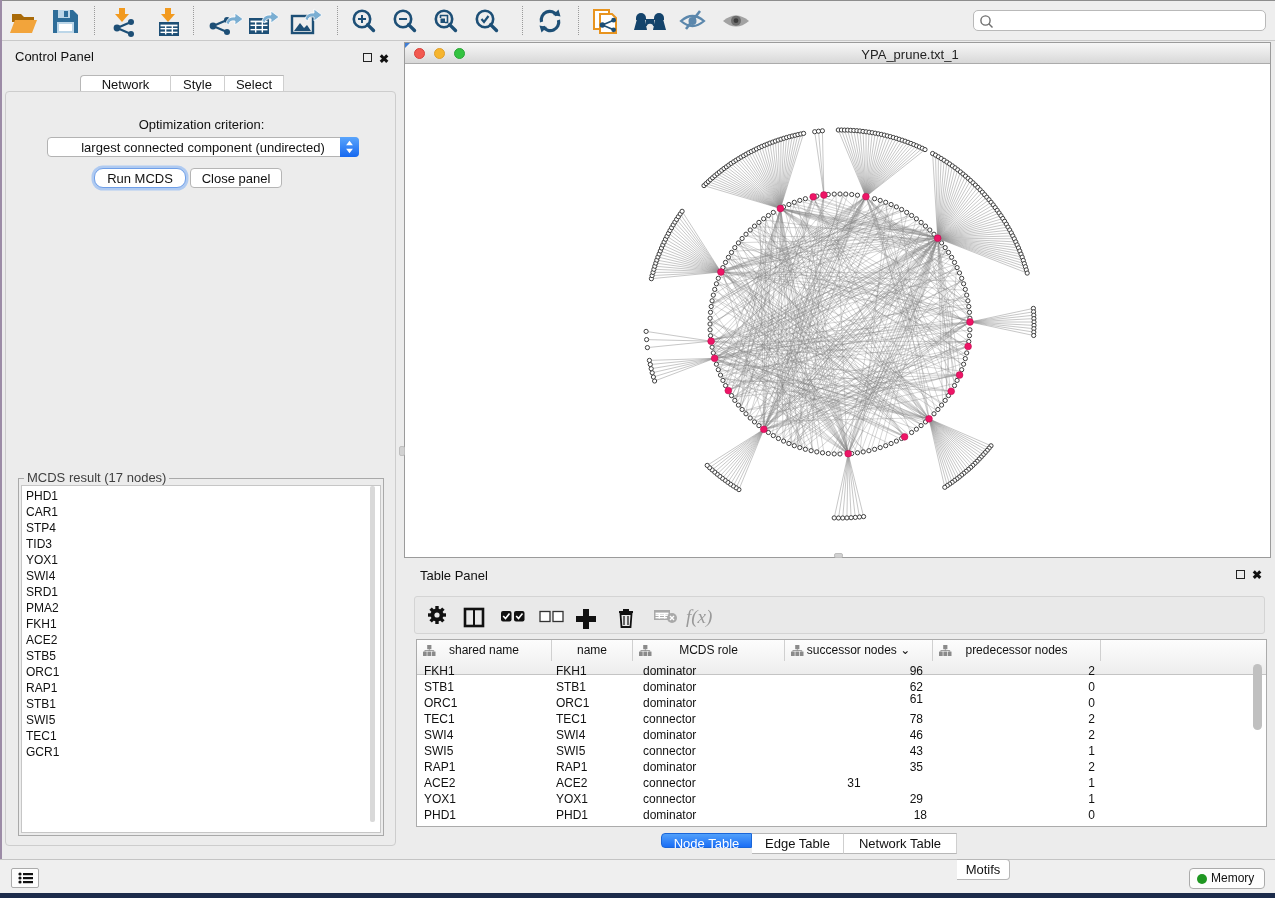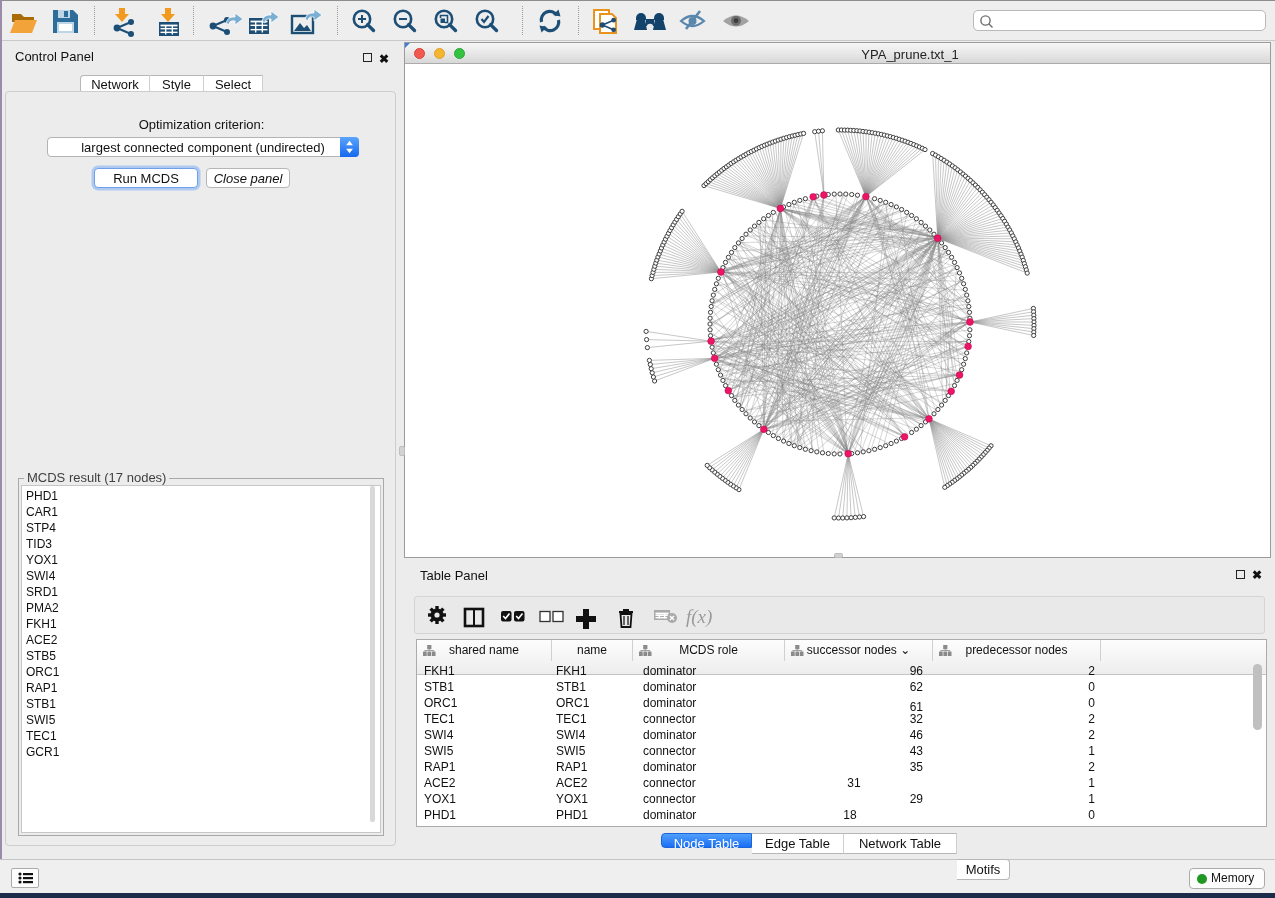"Network" div.seg { width: 70px -> 91px }
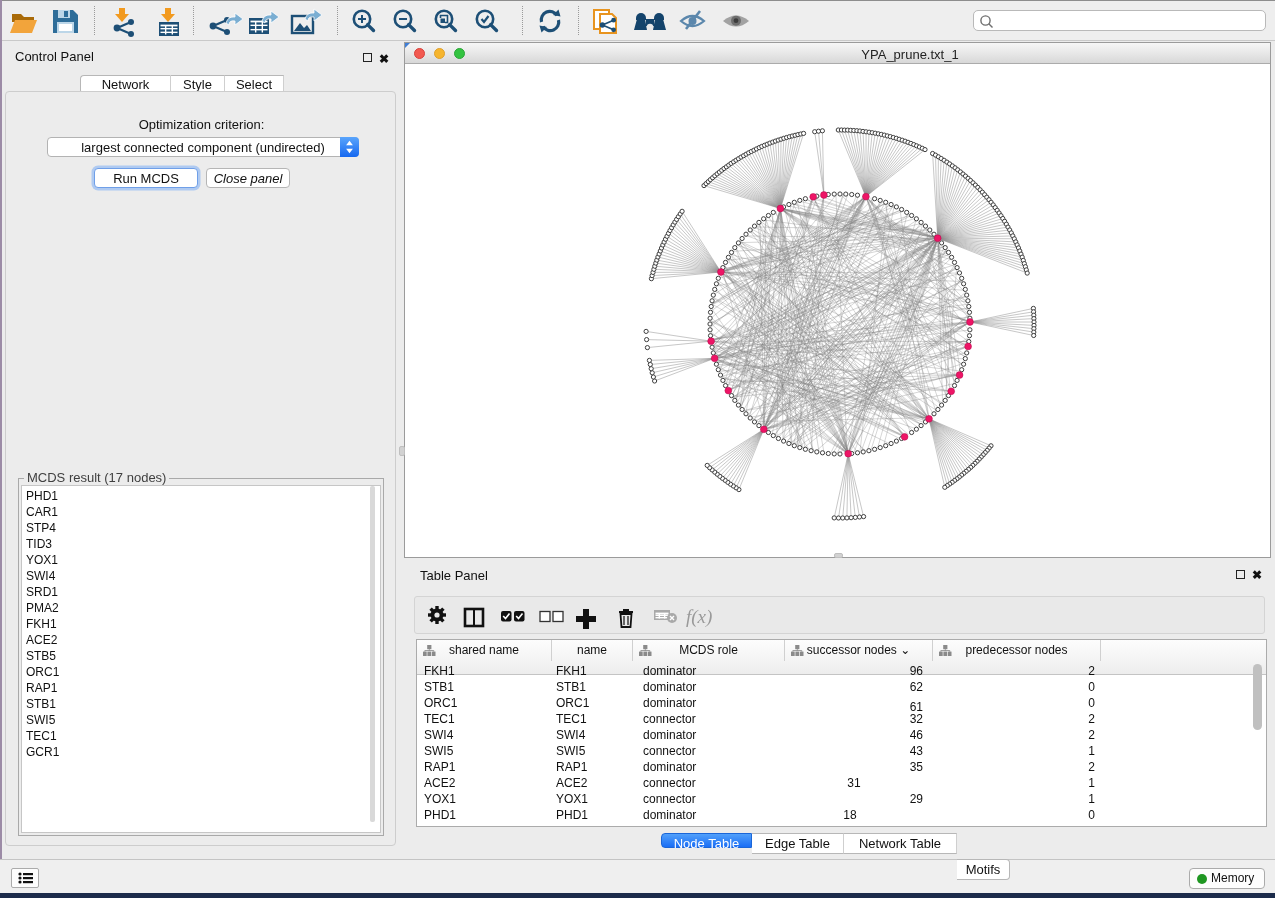"Run MCDS" #btn-run { border-radius: none -> 9px; width: 104px -> 92px }
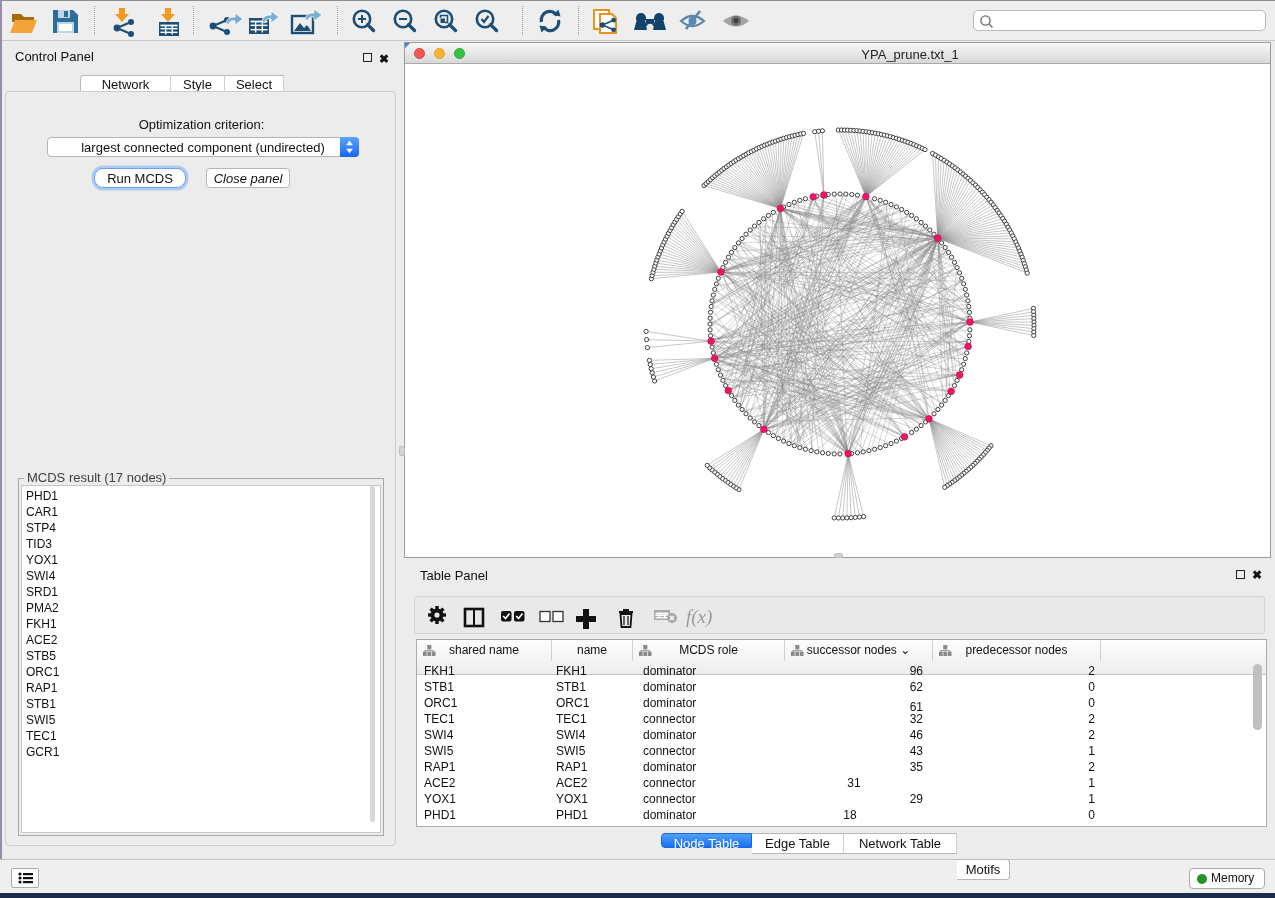"Close panel" #btn-close { font-style: italic -> none; left: 200px -> 184px; width: 84px -> 92px }
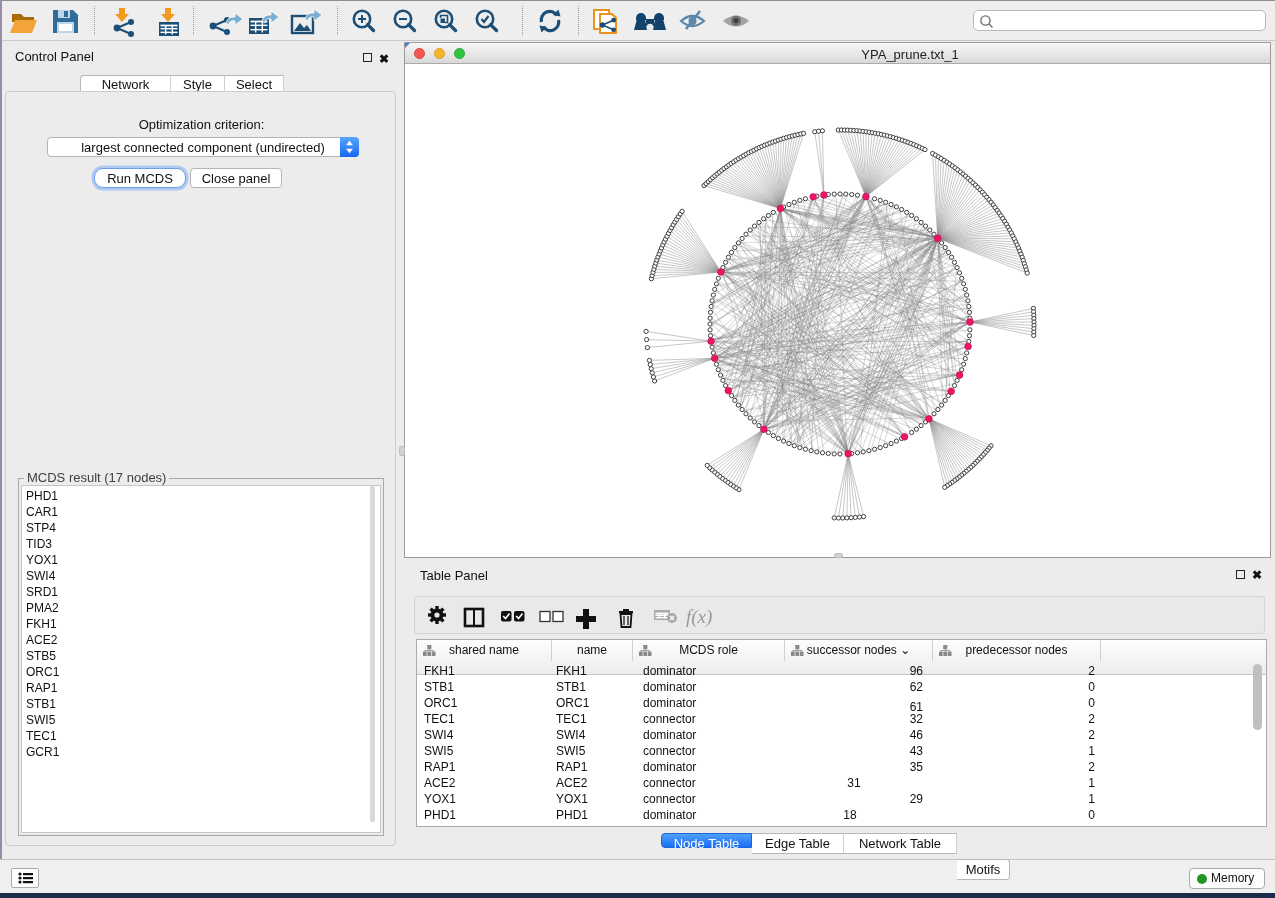"61" div.rowtxt { top: 60px -> 52px }
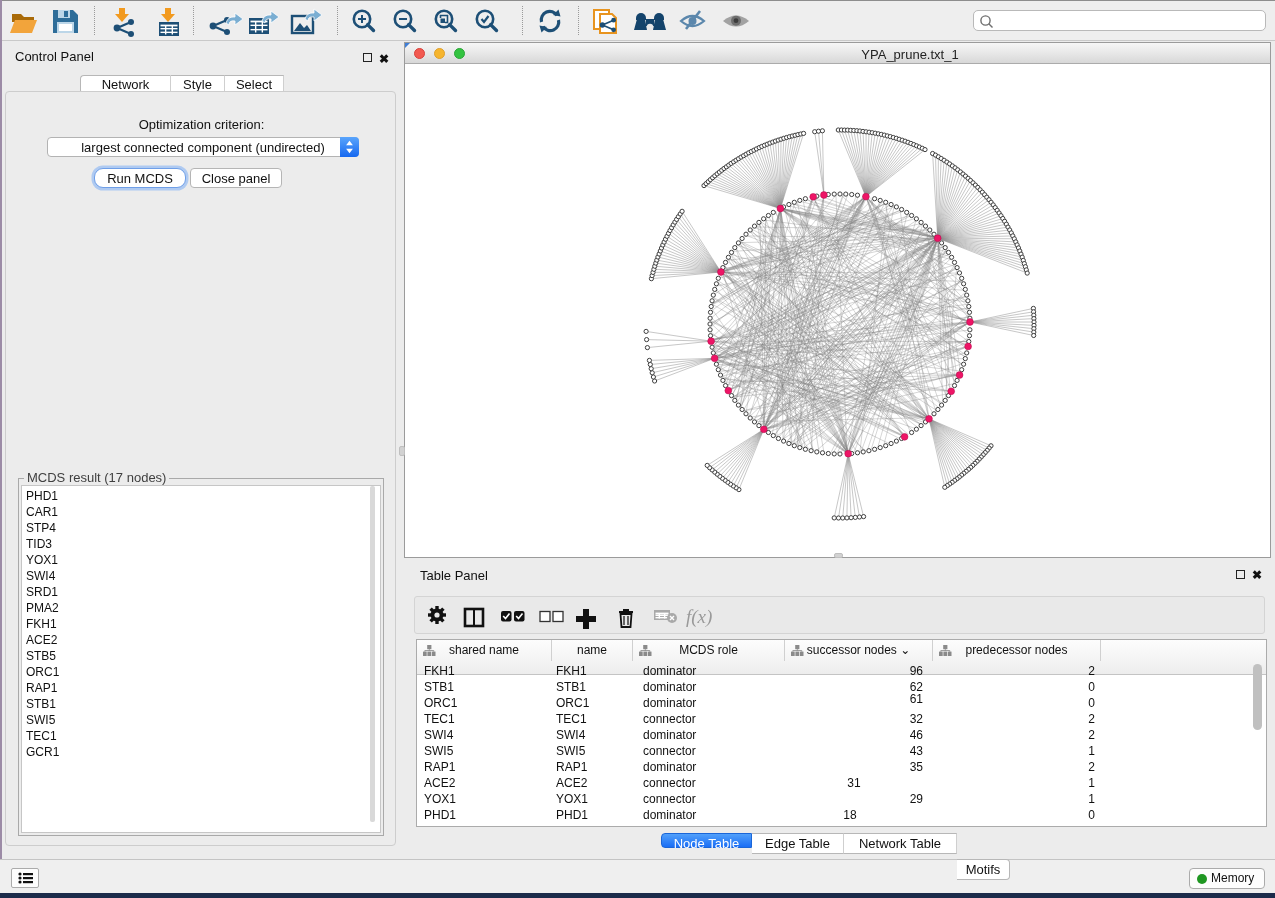"32" div.rowtxt { text: 32 -> 78 }
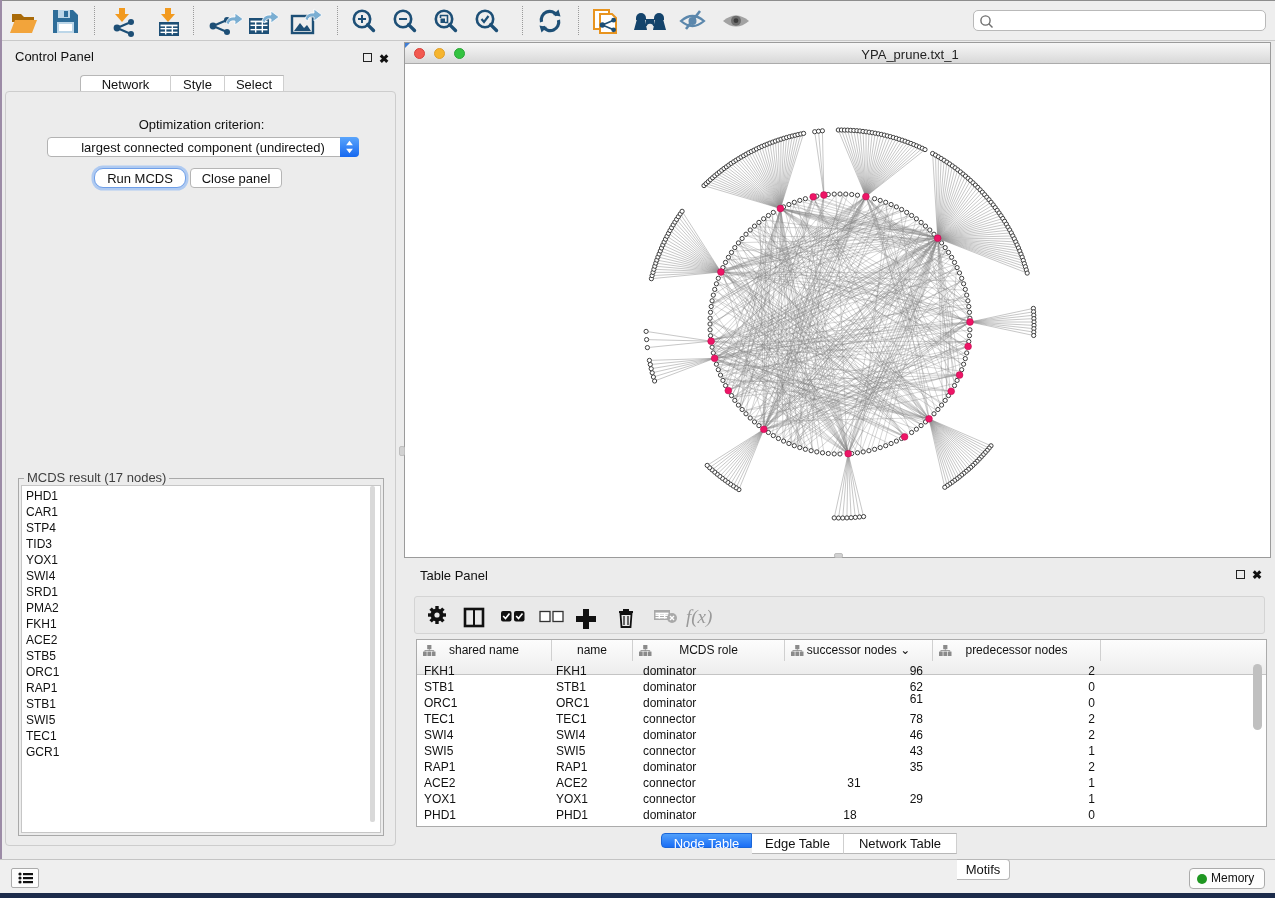"18" div.rowtxt { left: 364px -> 372px; text-align: center -> right }
